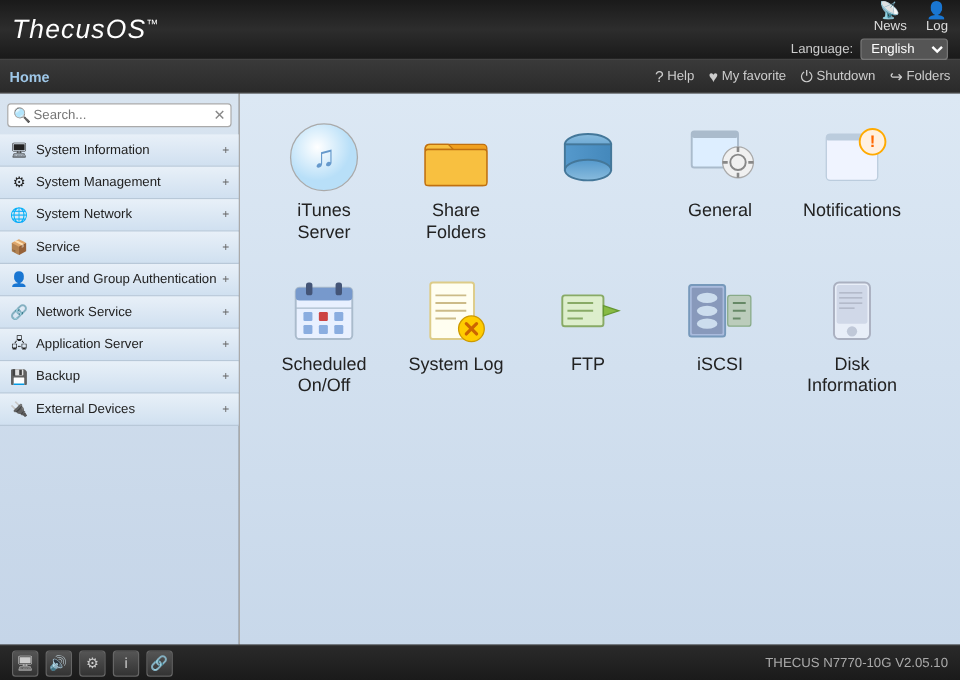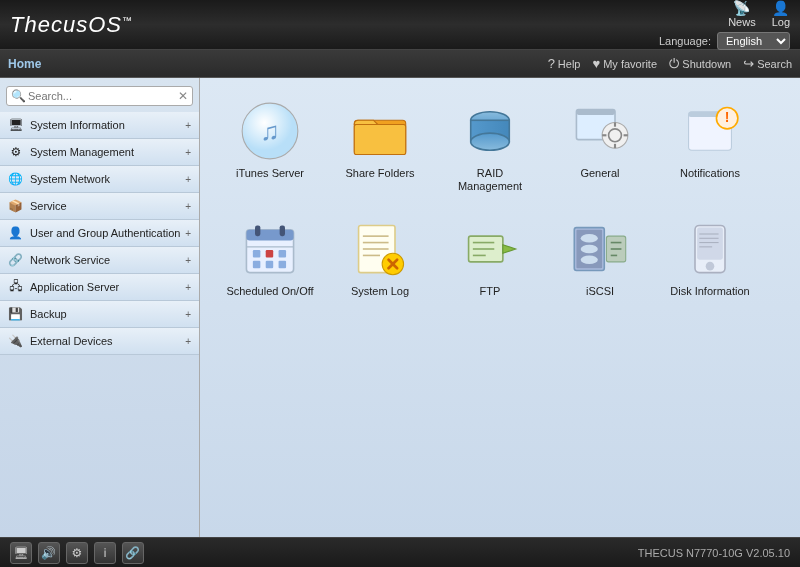"Search" span { text: Search -> Folders }
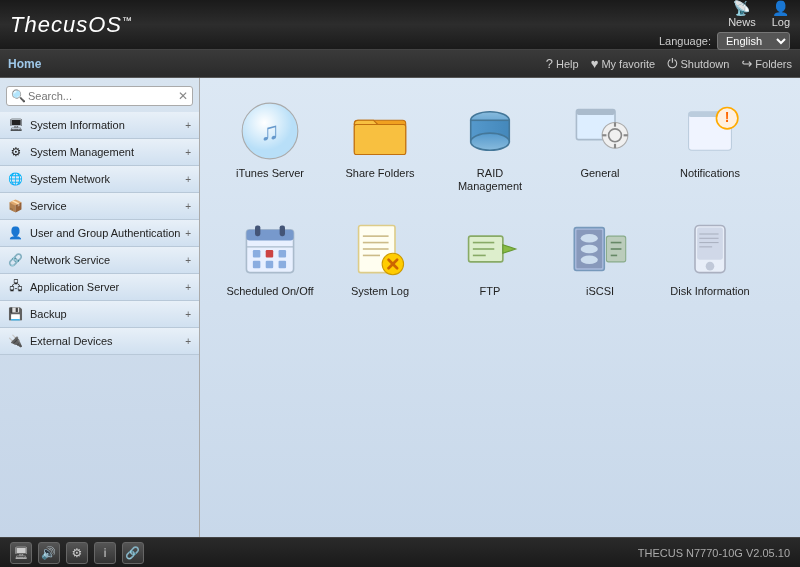"iTunes Server" .app-icon .icon-label { font-size: 11px -> 15px }
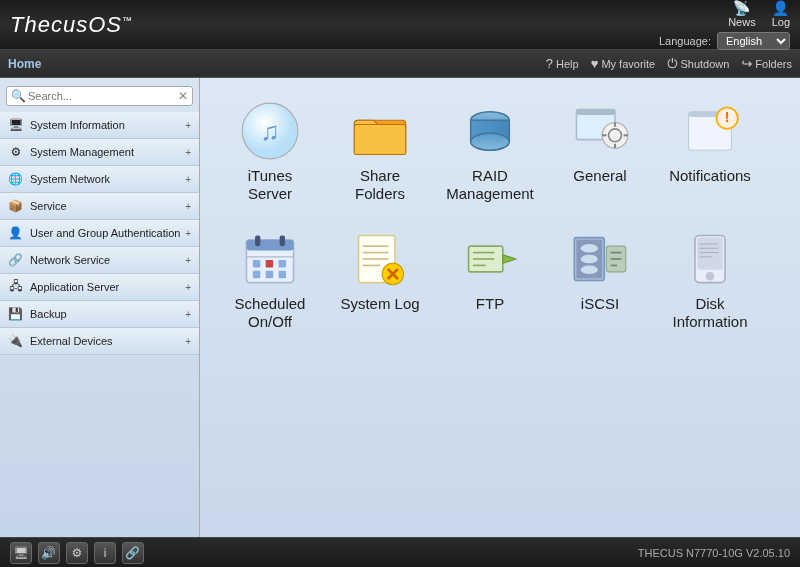"RAID Management" span.icon-label { html: <span>RAID Management</span> -> none }
